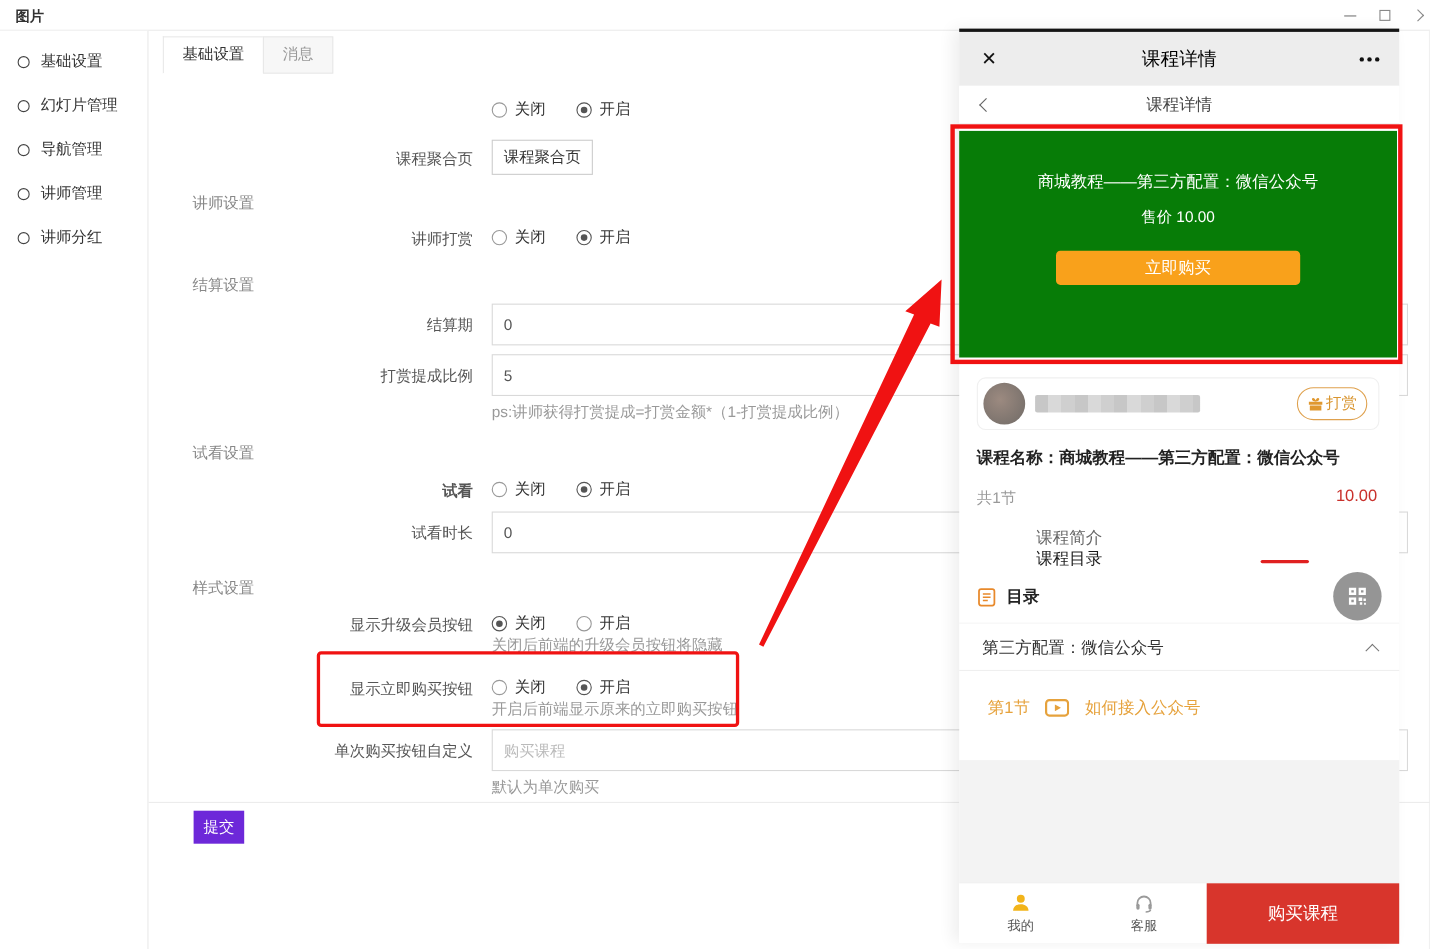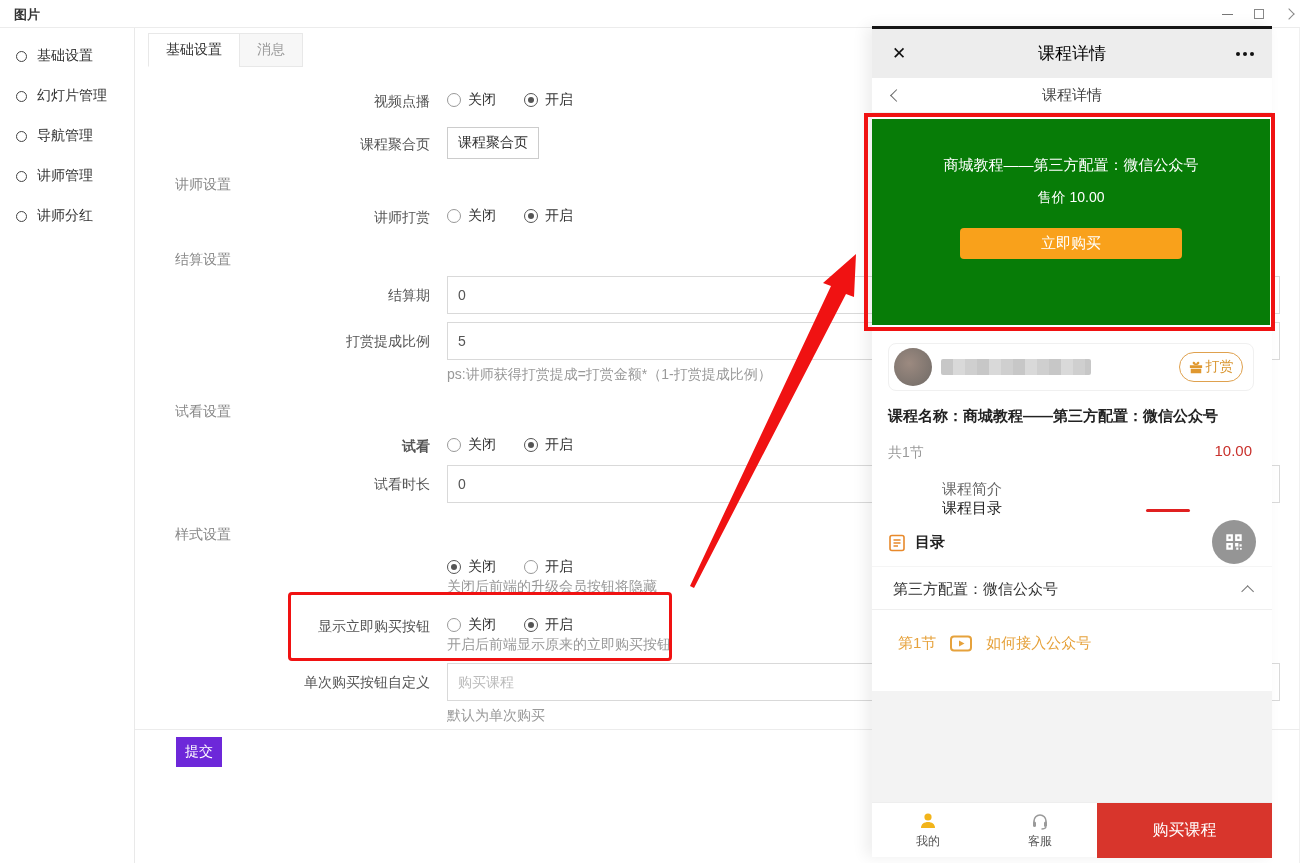"视频点播" div.flabel { html: <div>视频点播</div> -> none }
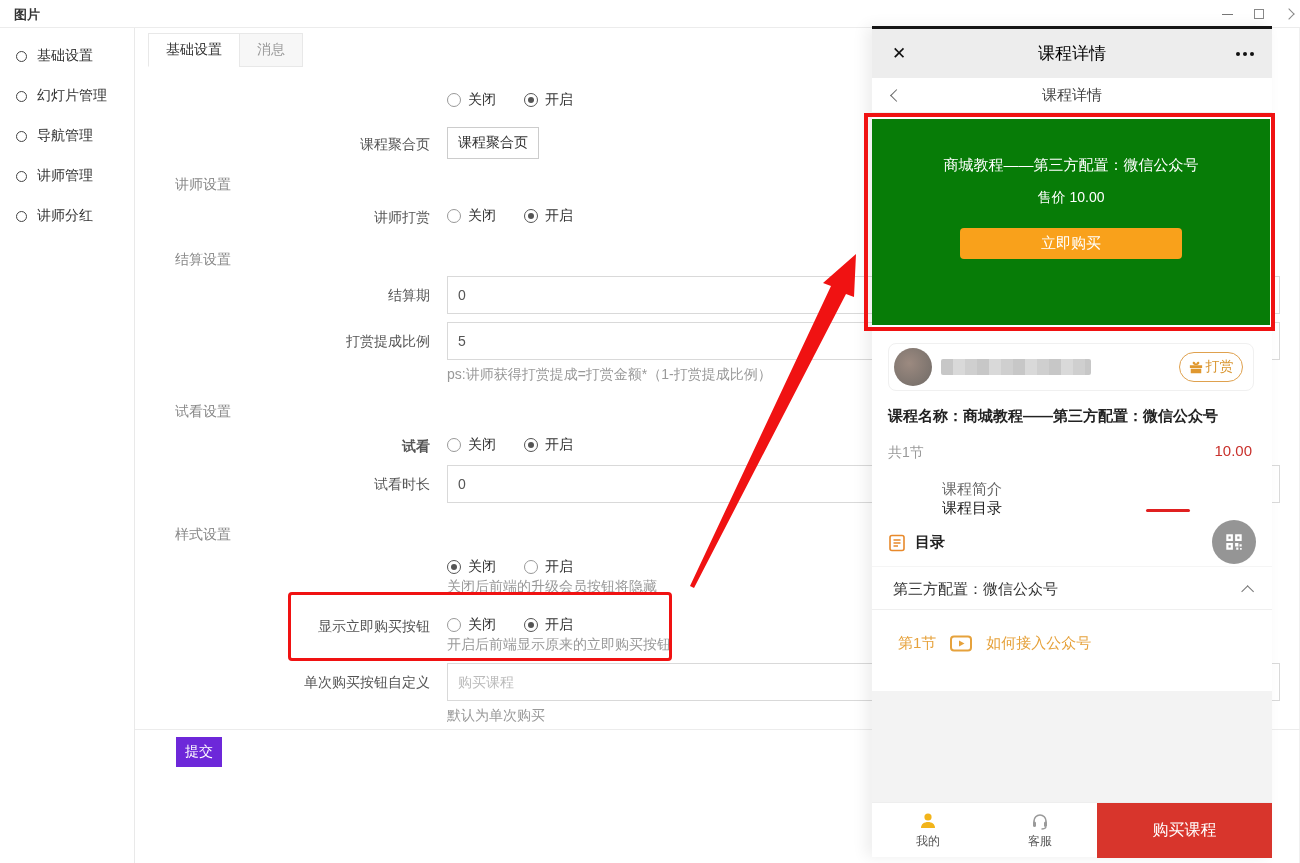"显示升级会员按钮" div.flabel { html: none -> <div>显示升级会员按钮</div> }
